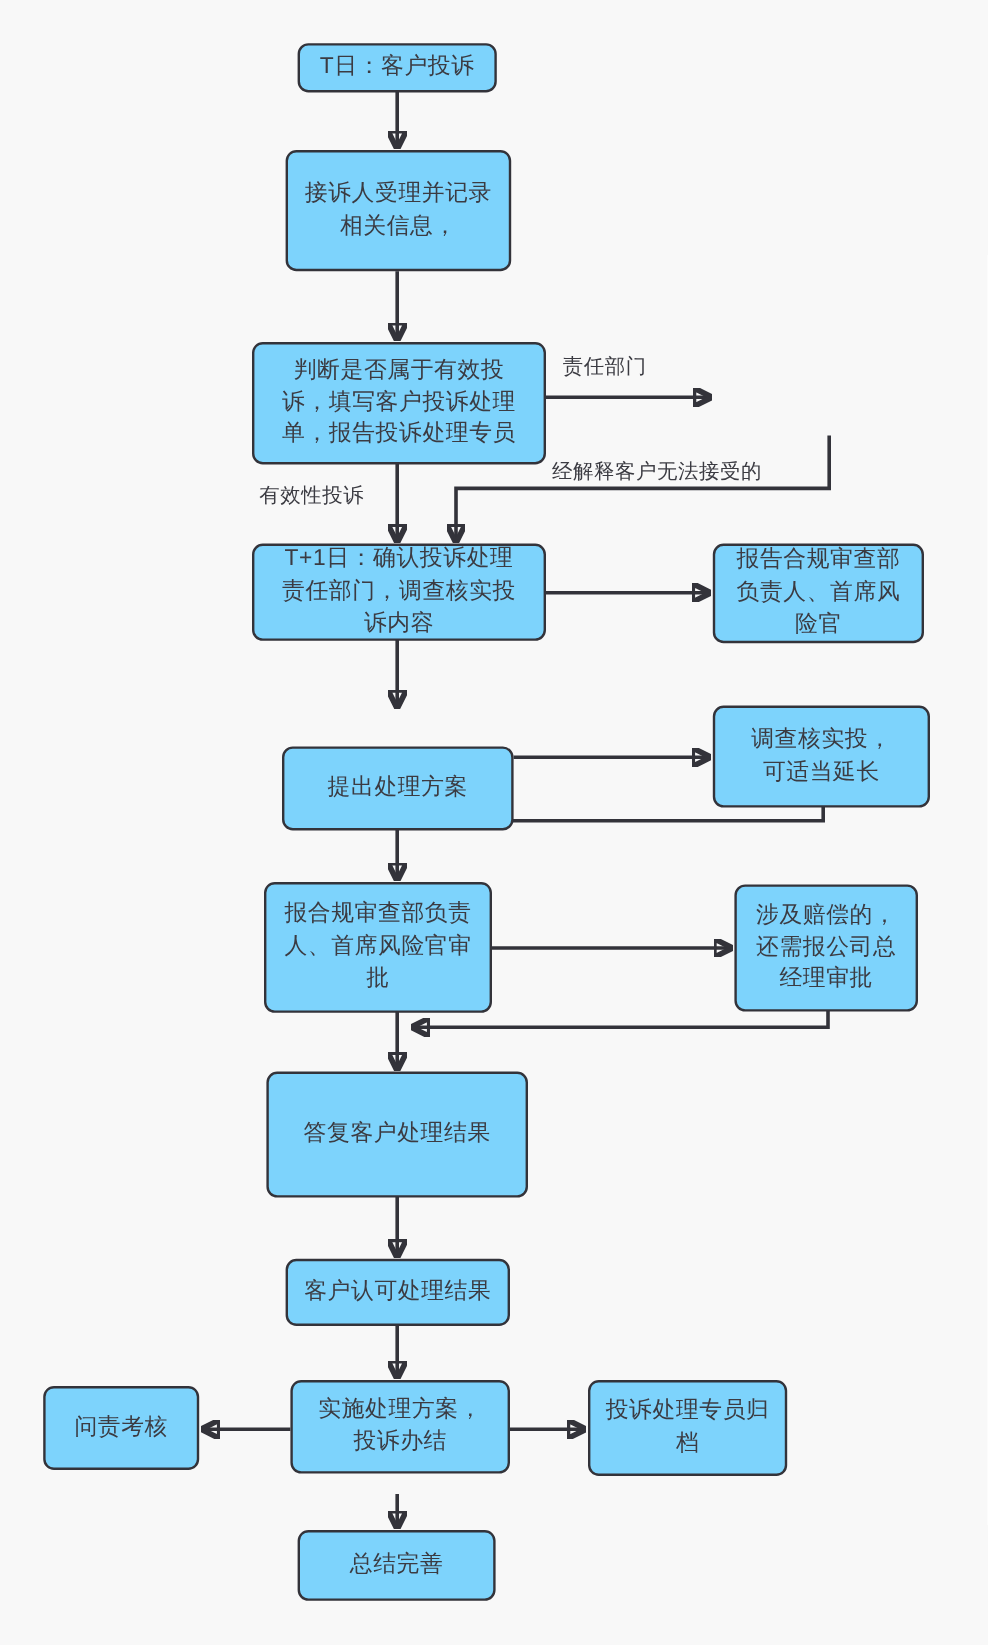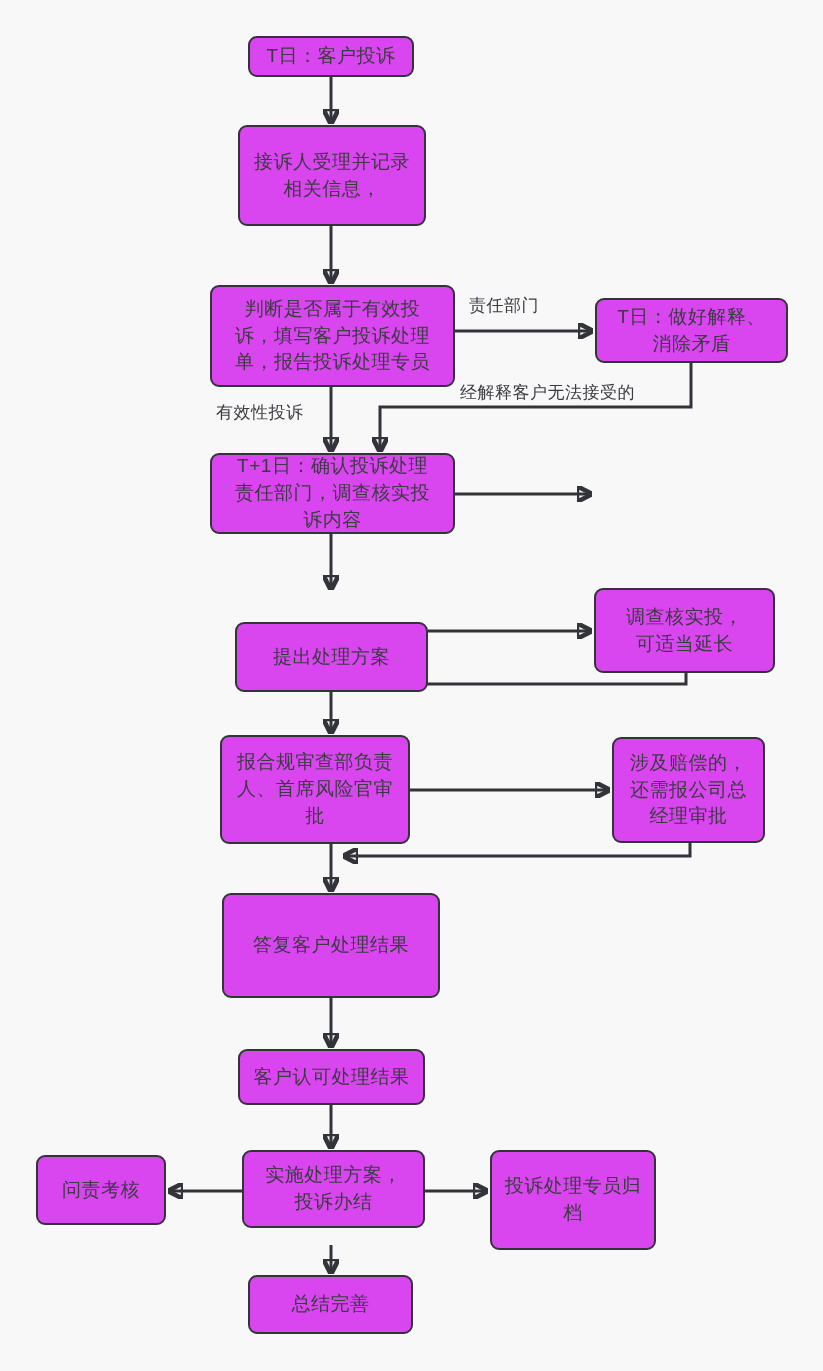"T日：客户投诉" .node { background: #d946ef -> #7dd3fc }
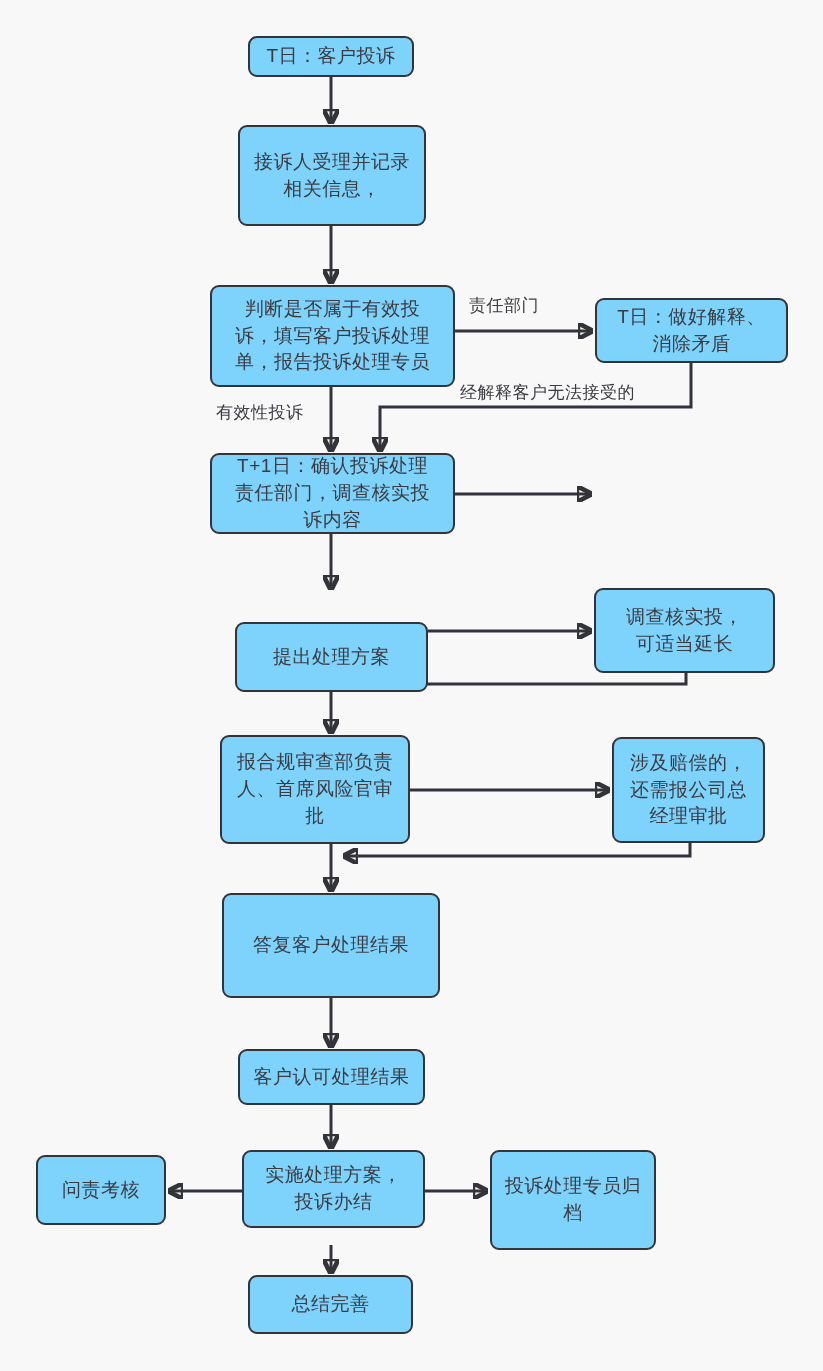"T日：做好解释、" div.node { html: <div>T日：做好解释、 消除矛盾</div> -> none }
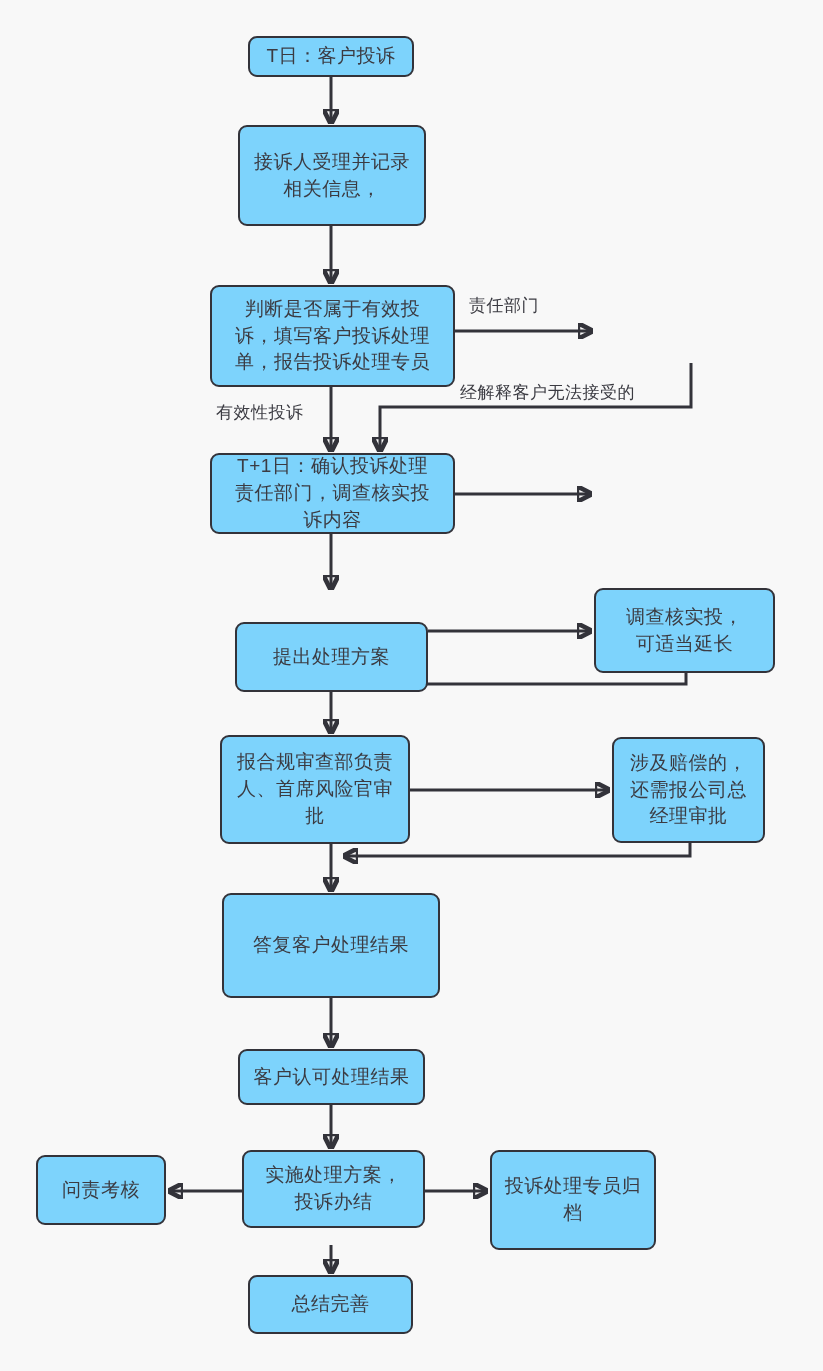"报告合规审查部" div.node { html: none -> <div>报告合规审查部 负责人、首席风 险官</div> }
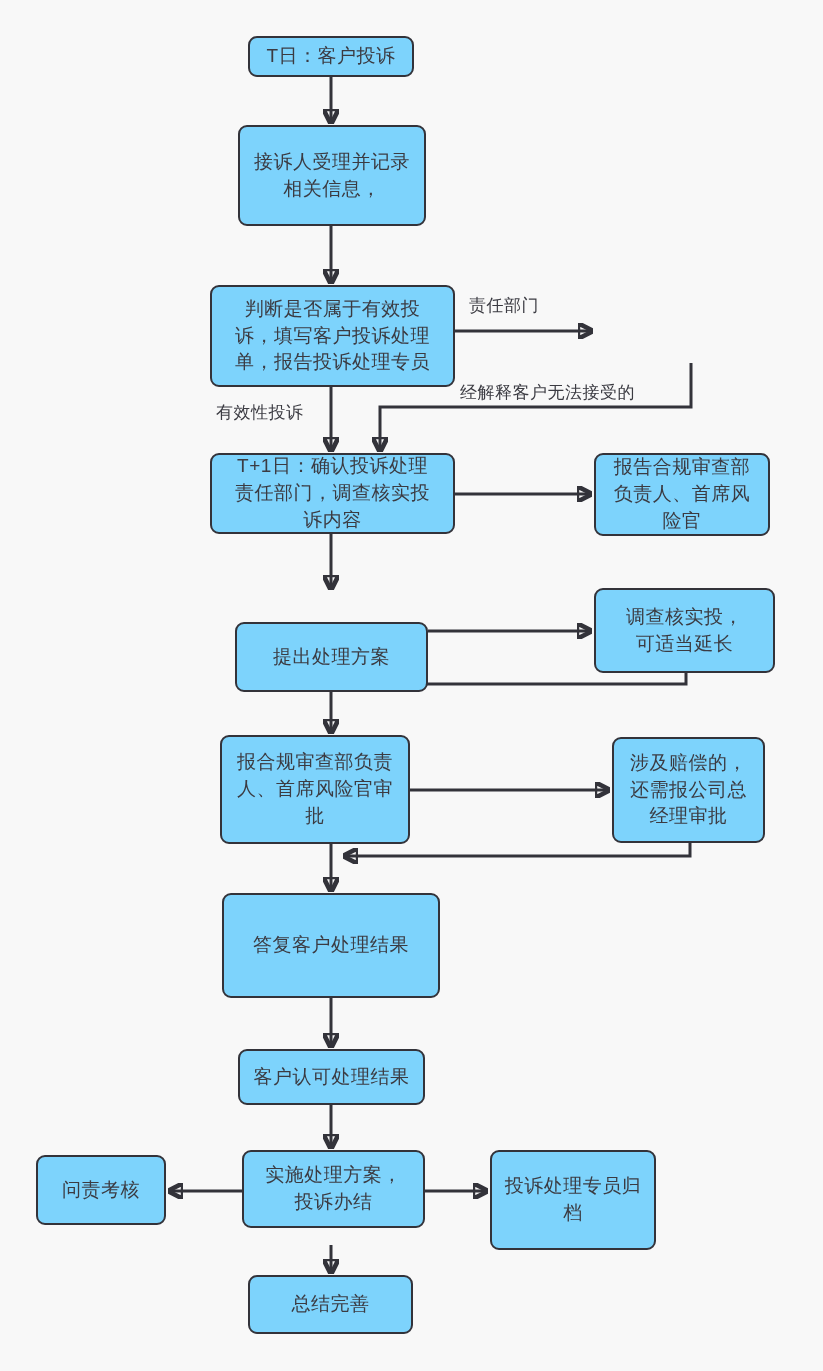"投诉处理专员归" div.node { height: 100px -> 80px }
